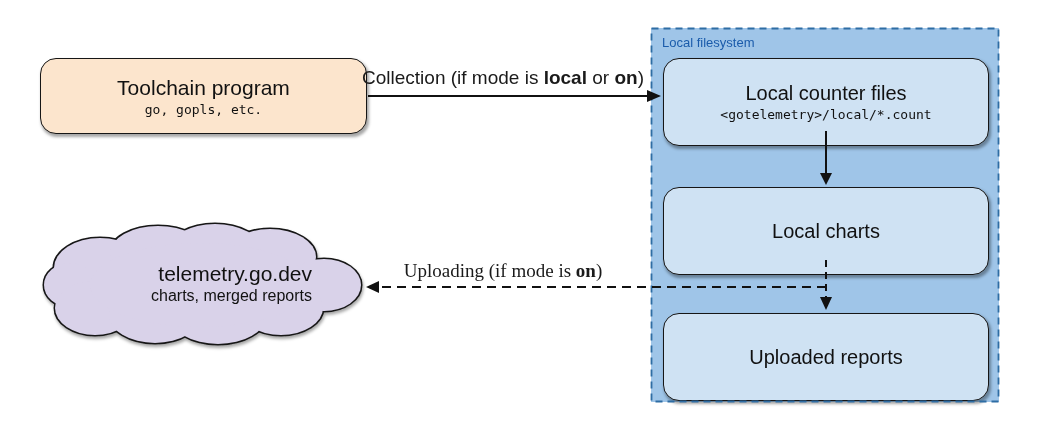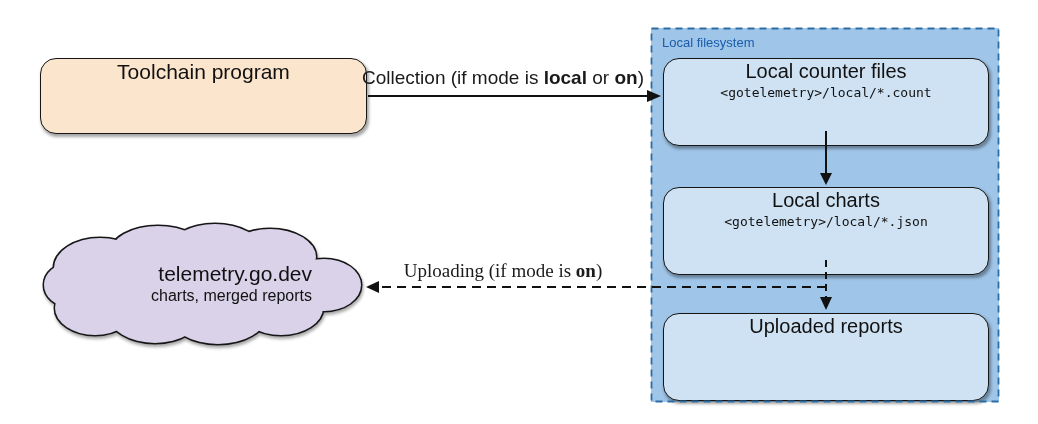"Toolchain program" .node { justify-content: none -> center }
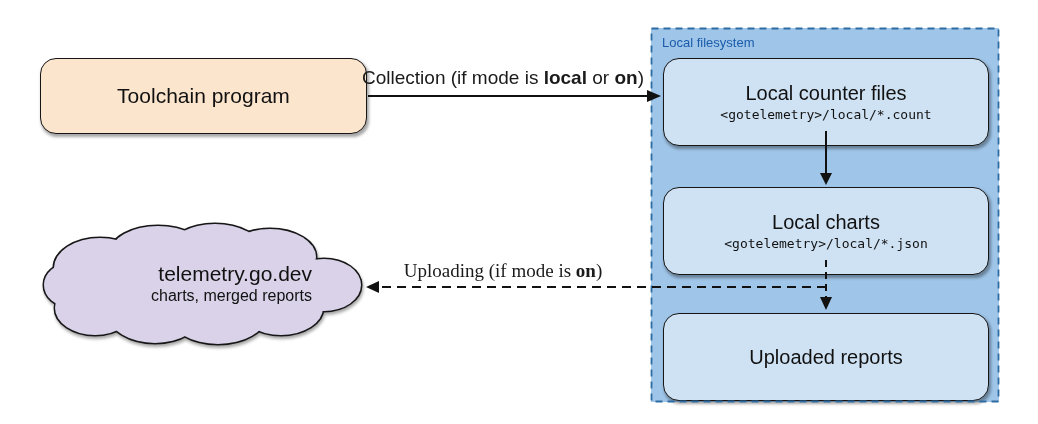"go, gopls, etc." div.subtitle { html: none -> <div>go, gopls, etc.</div> }
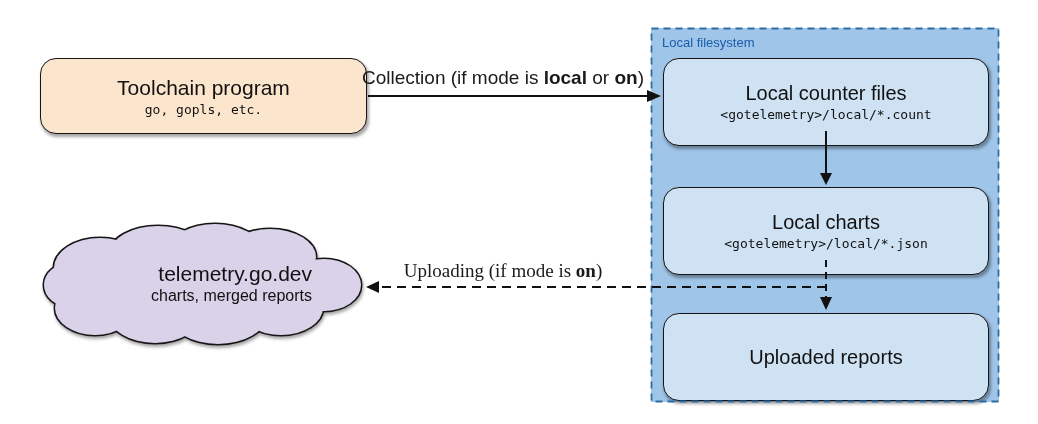"<gotelemetry>/local/*.json" div.subtitle { html: <div>&lt;gotelemetry&gt;/local/*.json</div> -> none }
